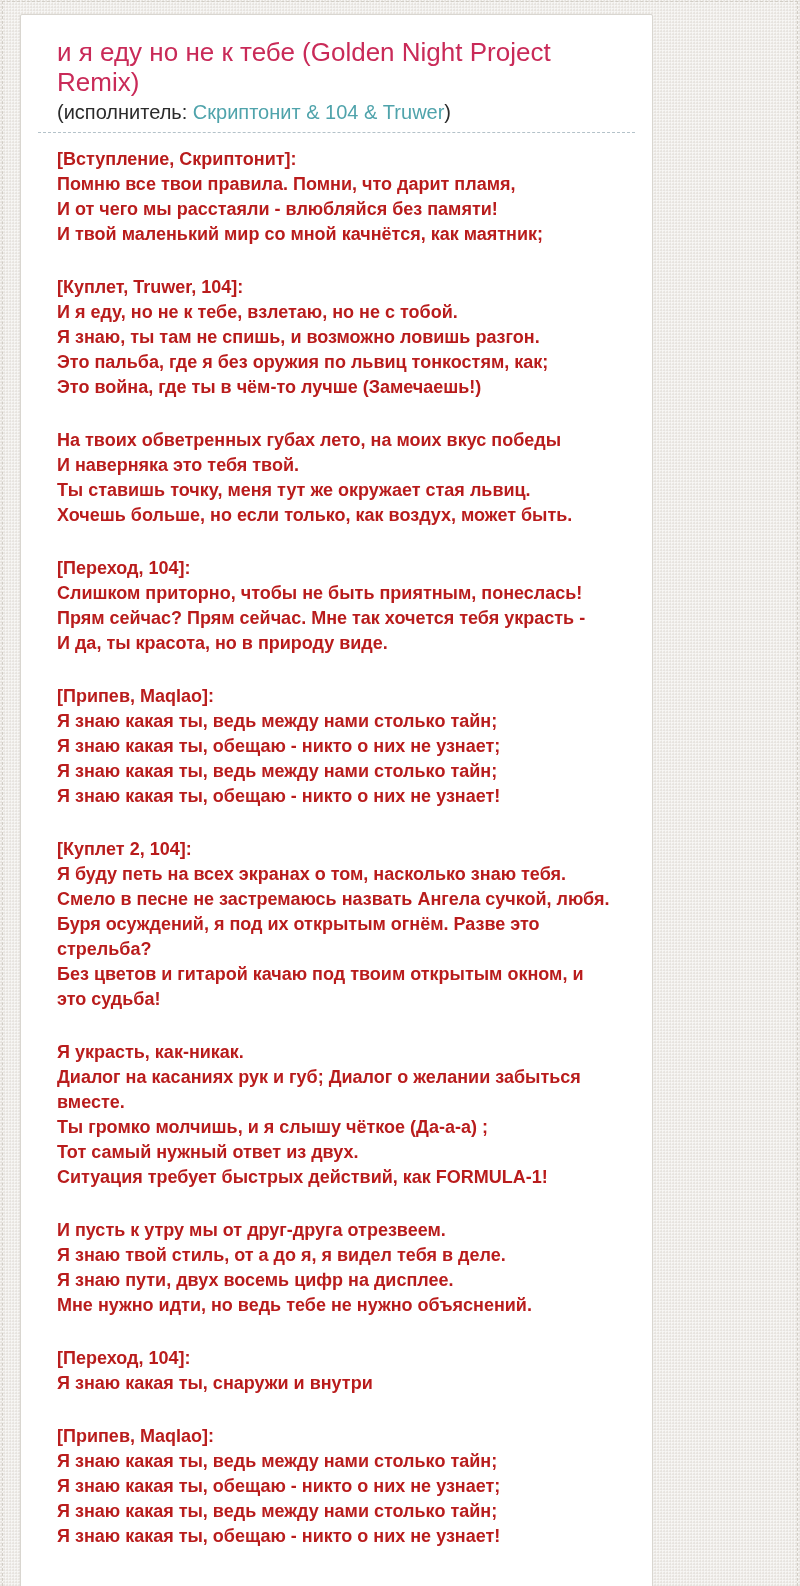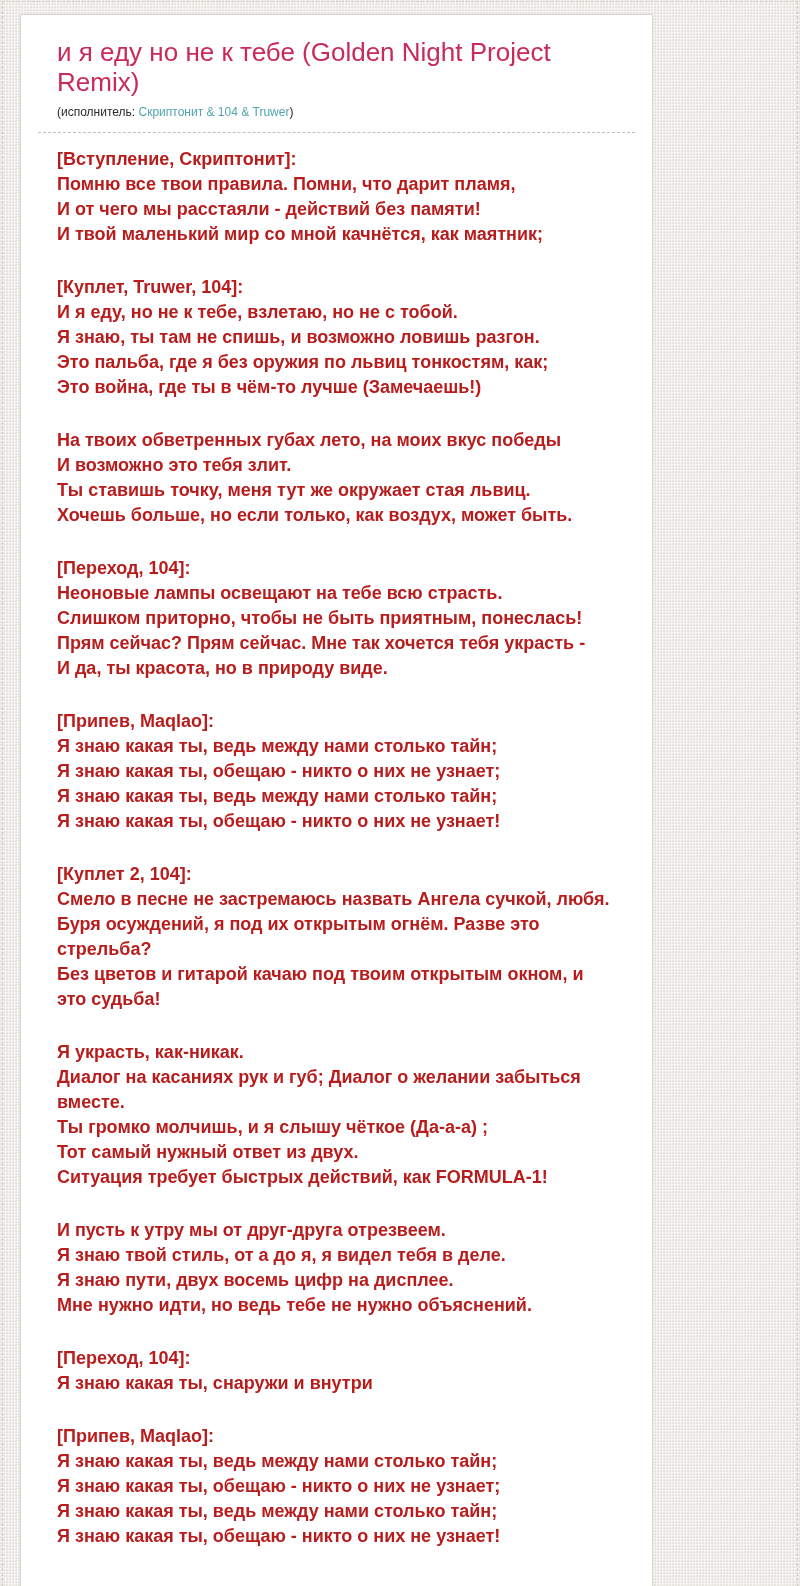"(исполнитель: Скриптонит & 104 &" .artist-line { font-size: 12px -> 20px }
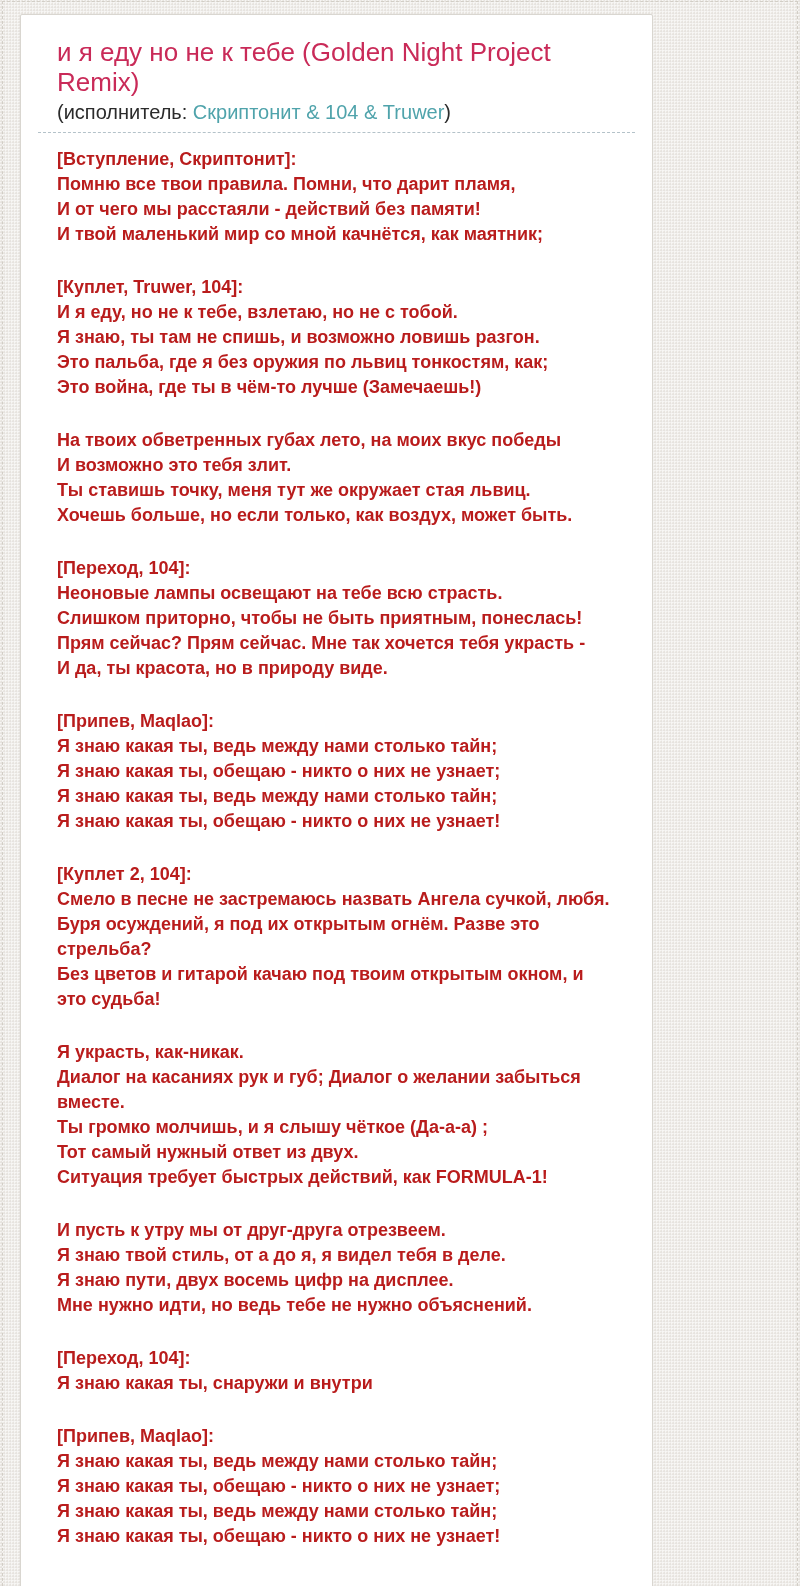"И от чего мы расстаяли" div.lyric-line { text: действий -> влюбляйся }
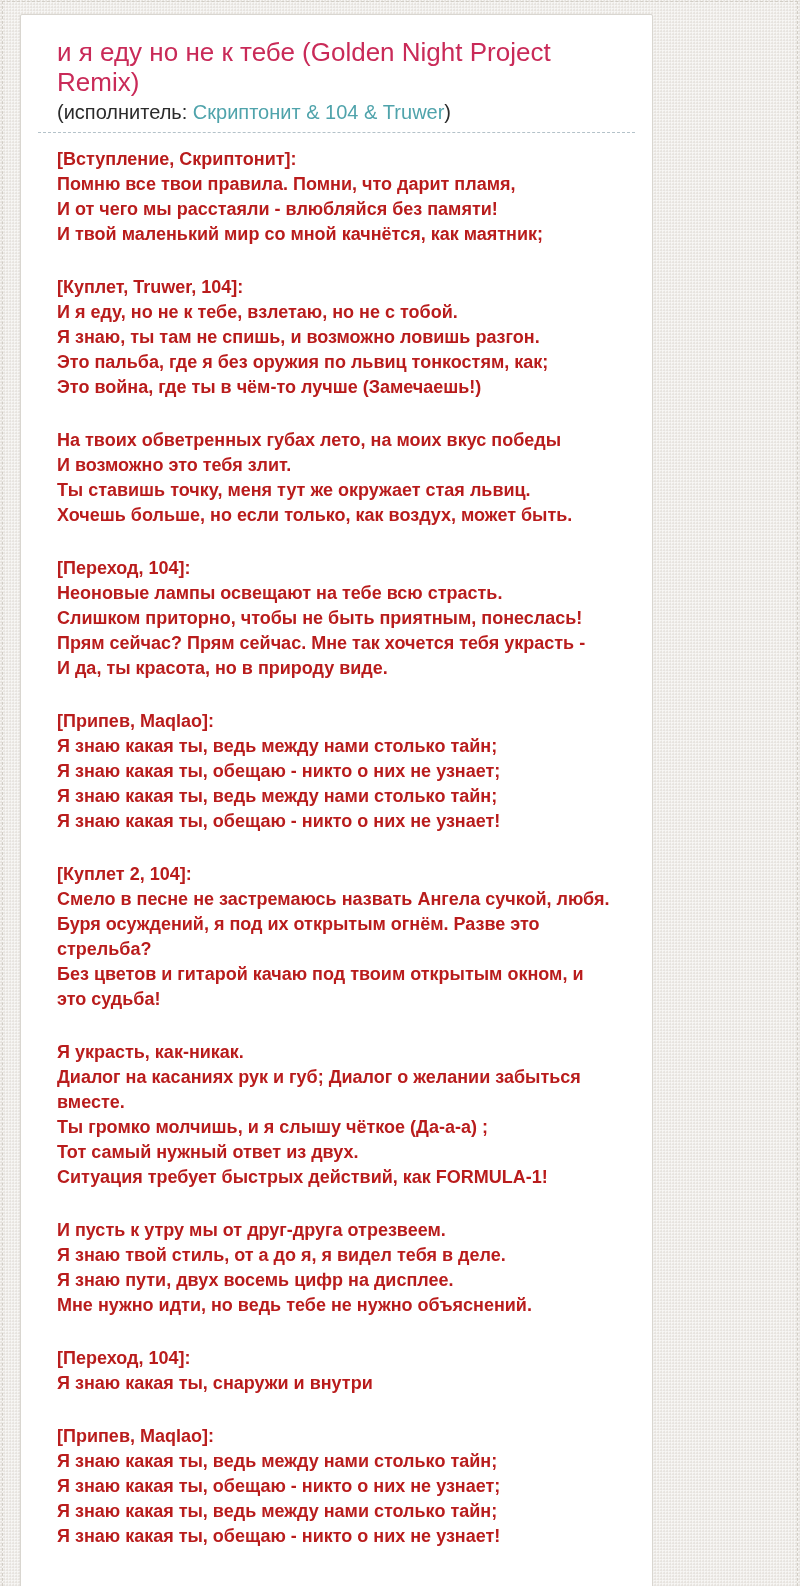"И возможно это тебя злит." div.lyric-line { text: возможно это тебя злит -> наверняка это тебя твой }
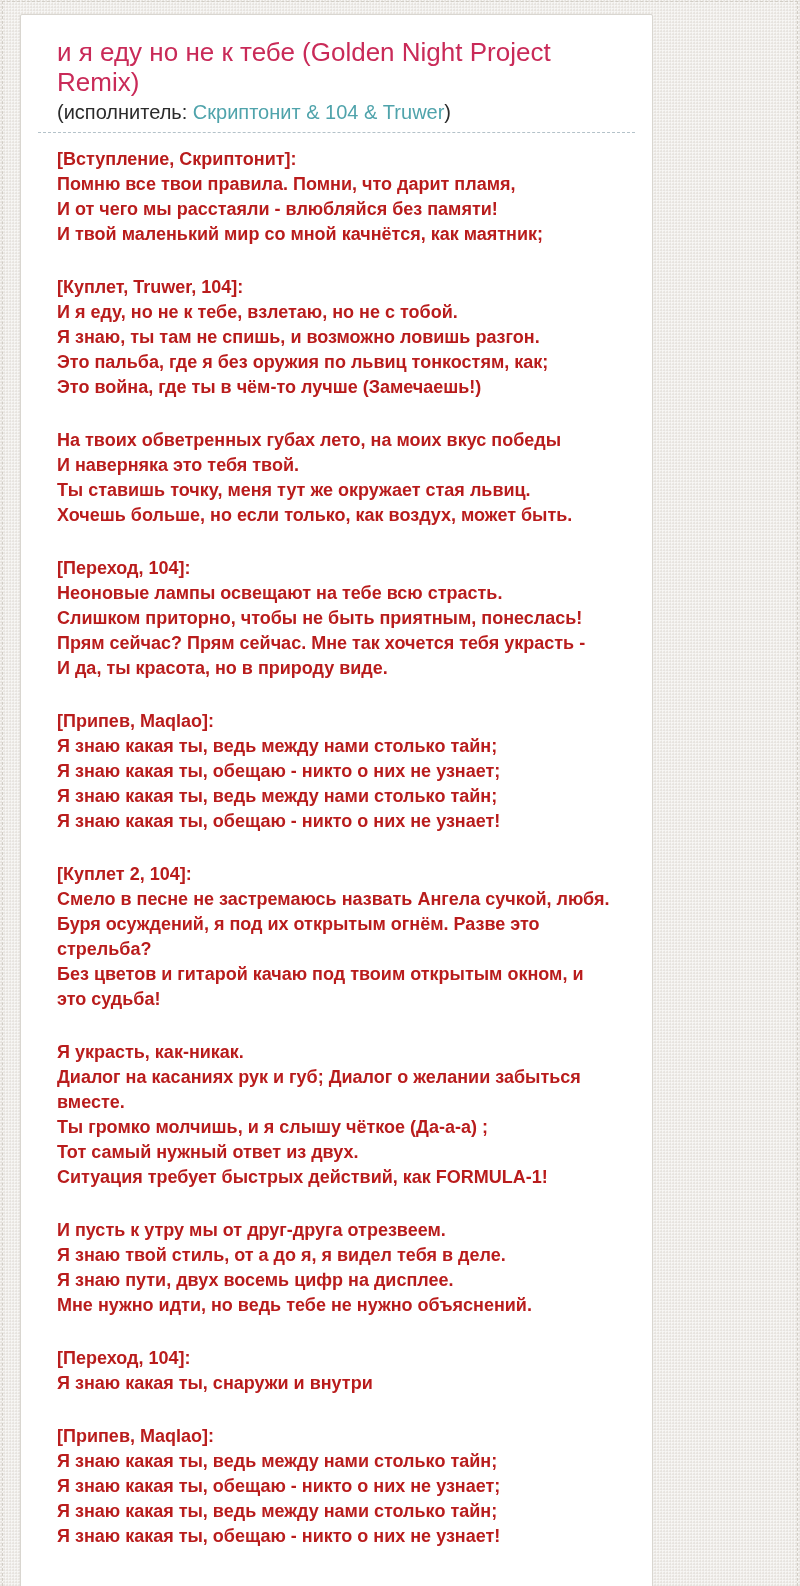"Неоновые лампы освещают на тебе" div.lyric-line { html: <div>Неоновые лампы освещают на тебе всю страсть.</div> -> none }
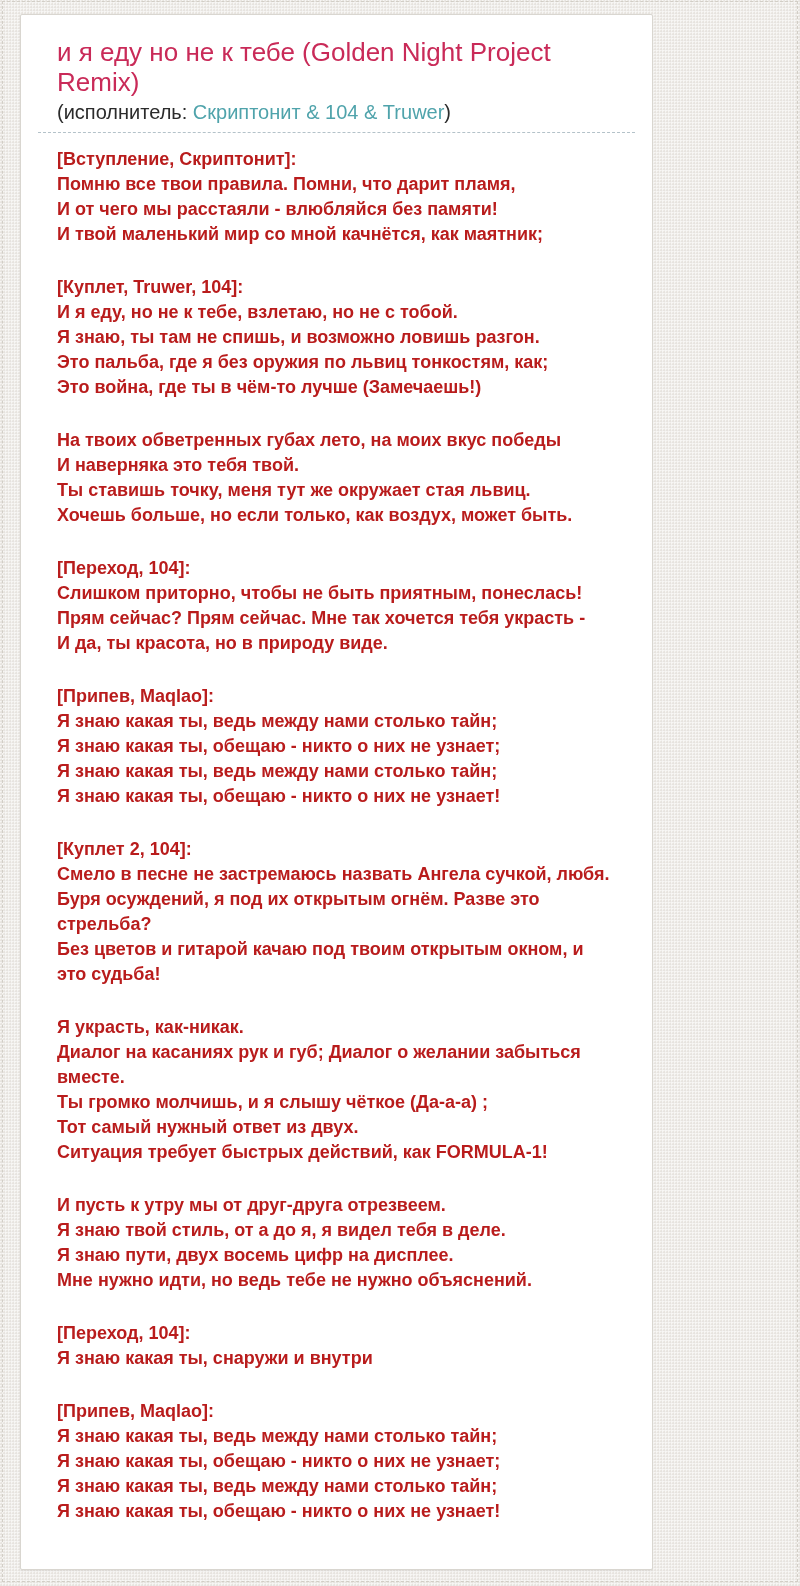"Я буду петь на всех" div.lyric-line { html: none -> <div>Я буду петь на всех экранах о том, насколько знаю тебя.</div> }
